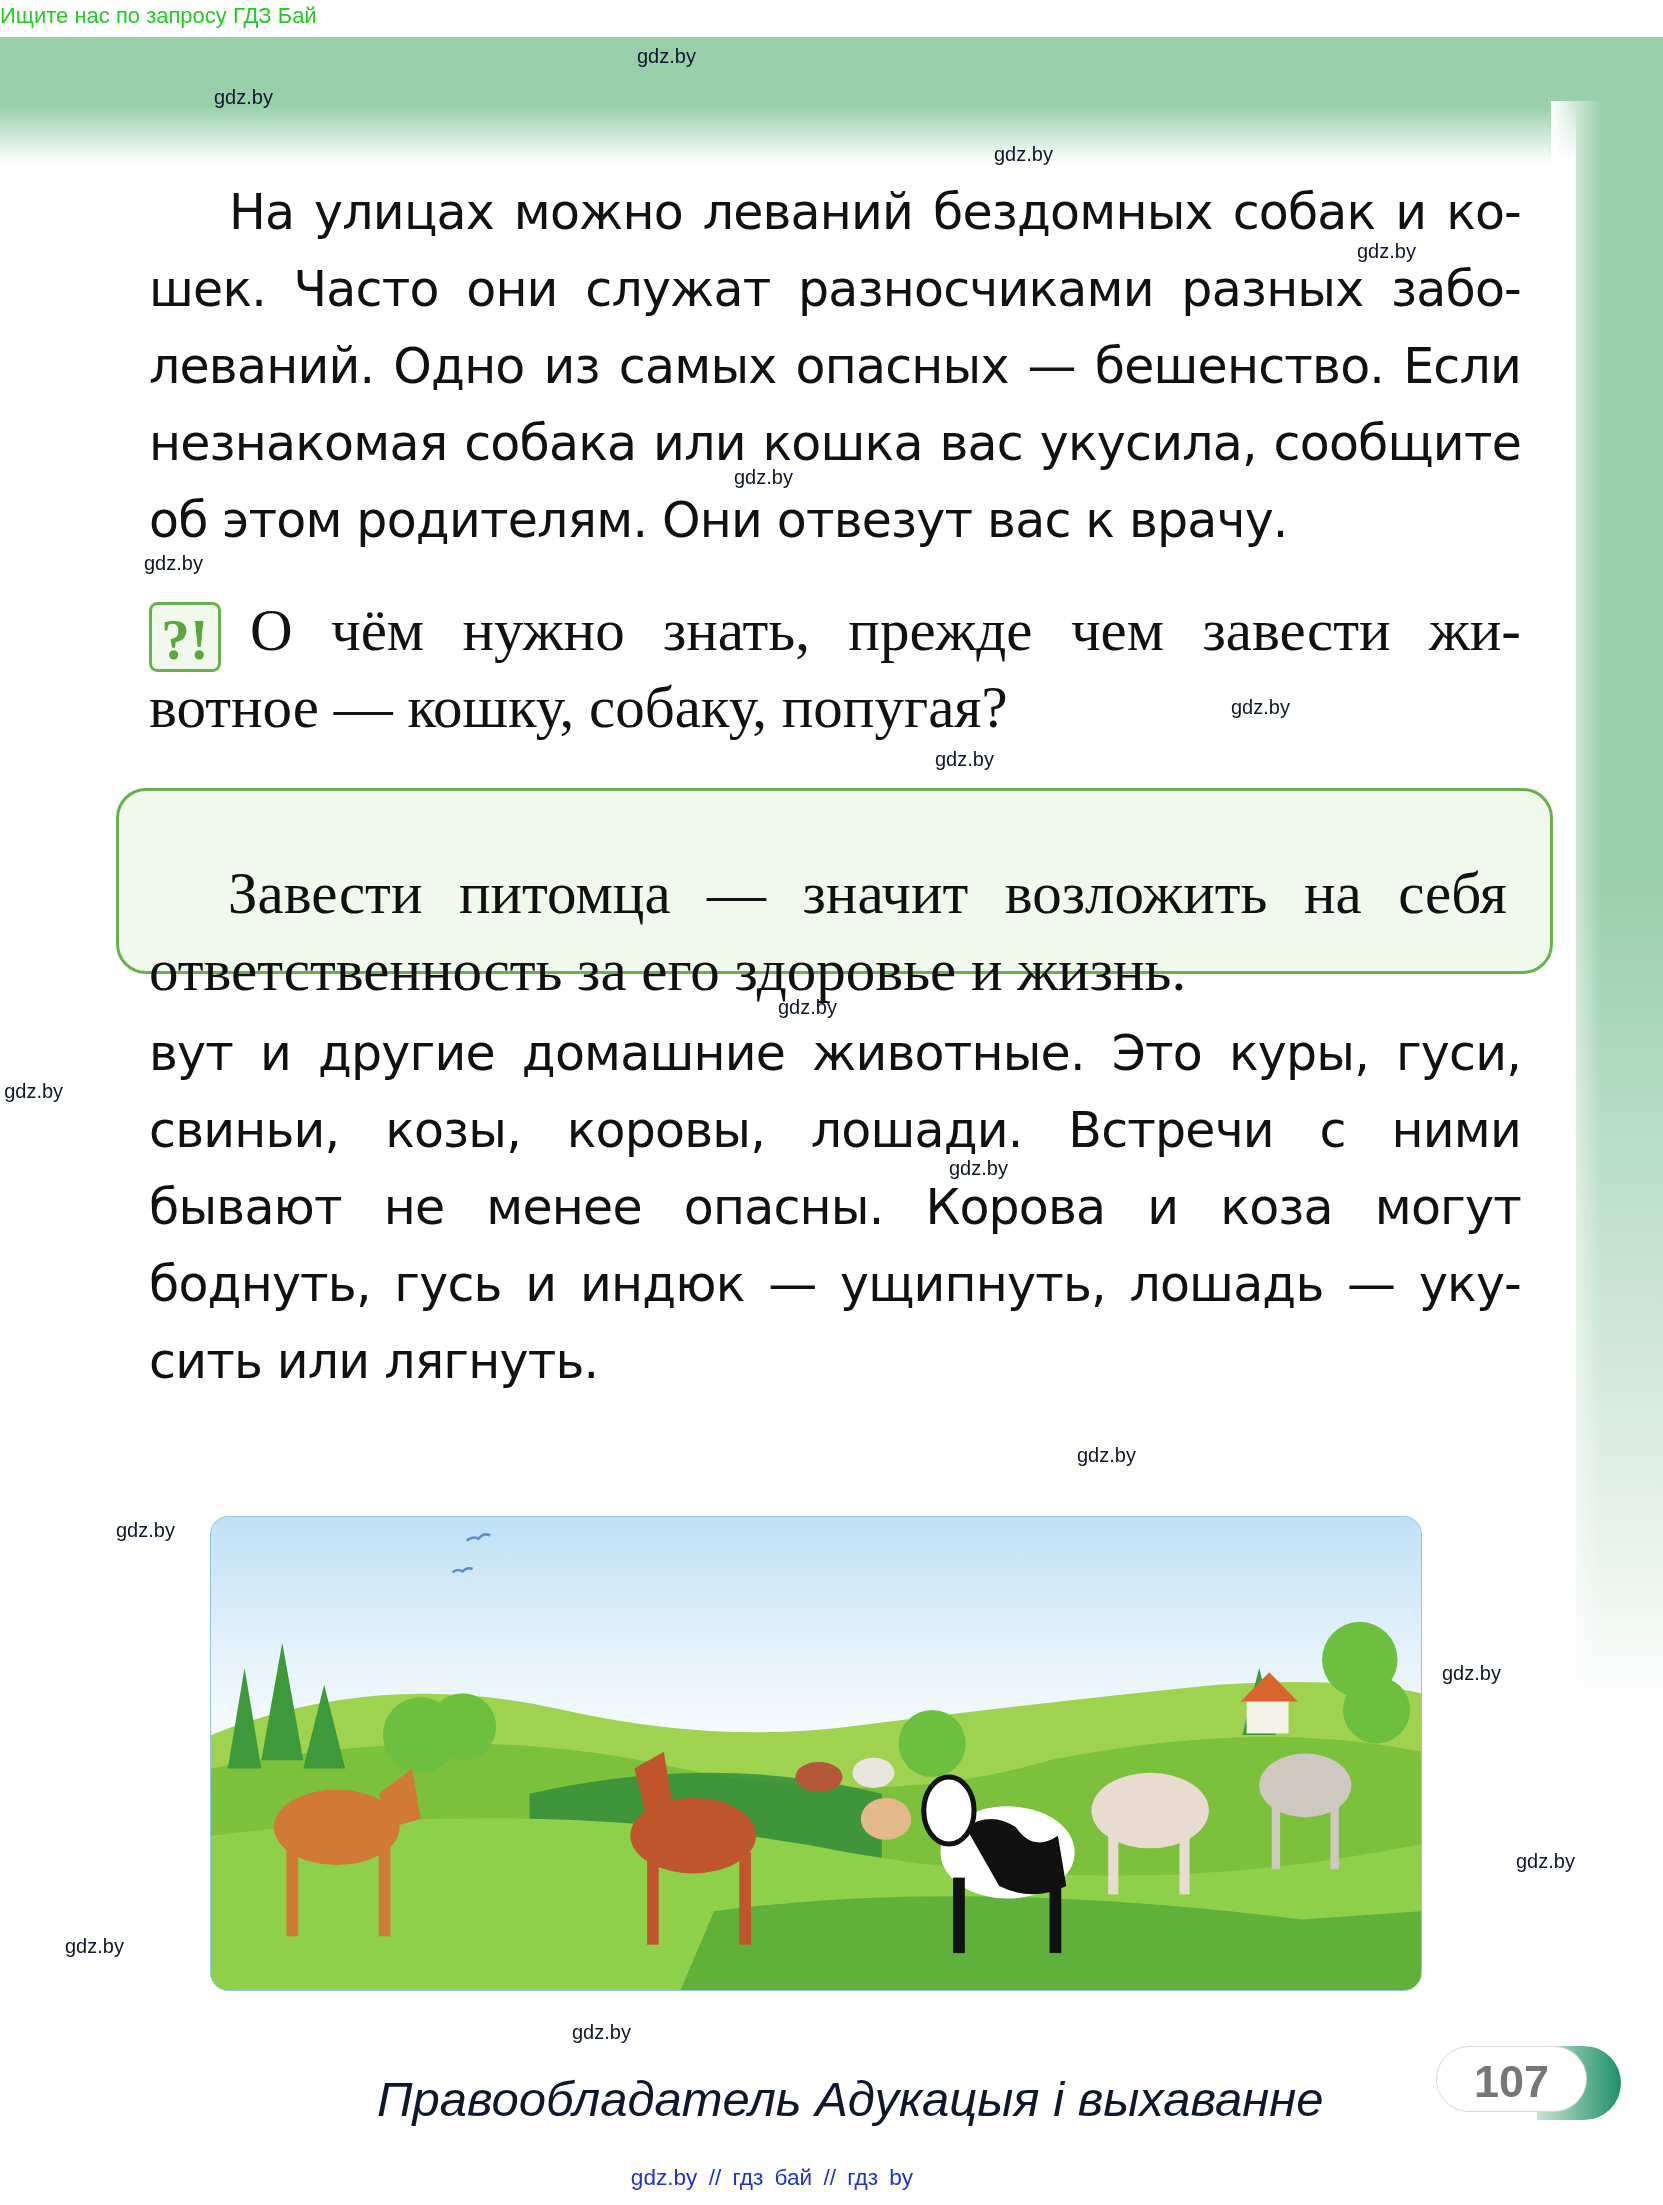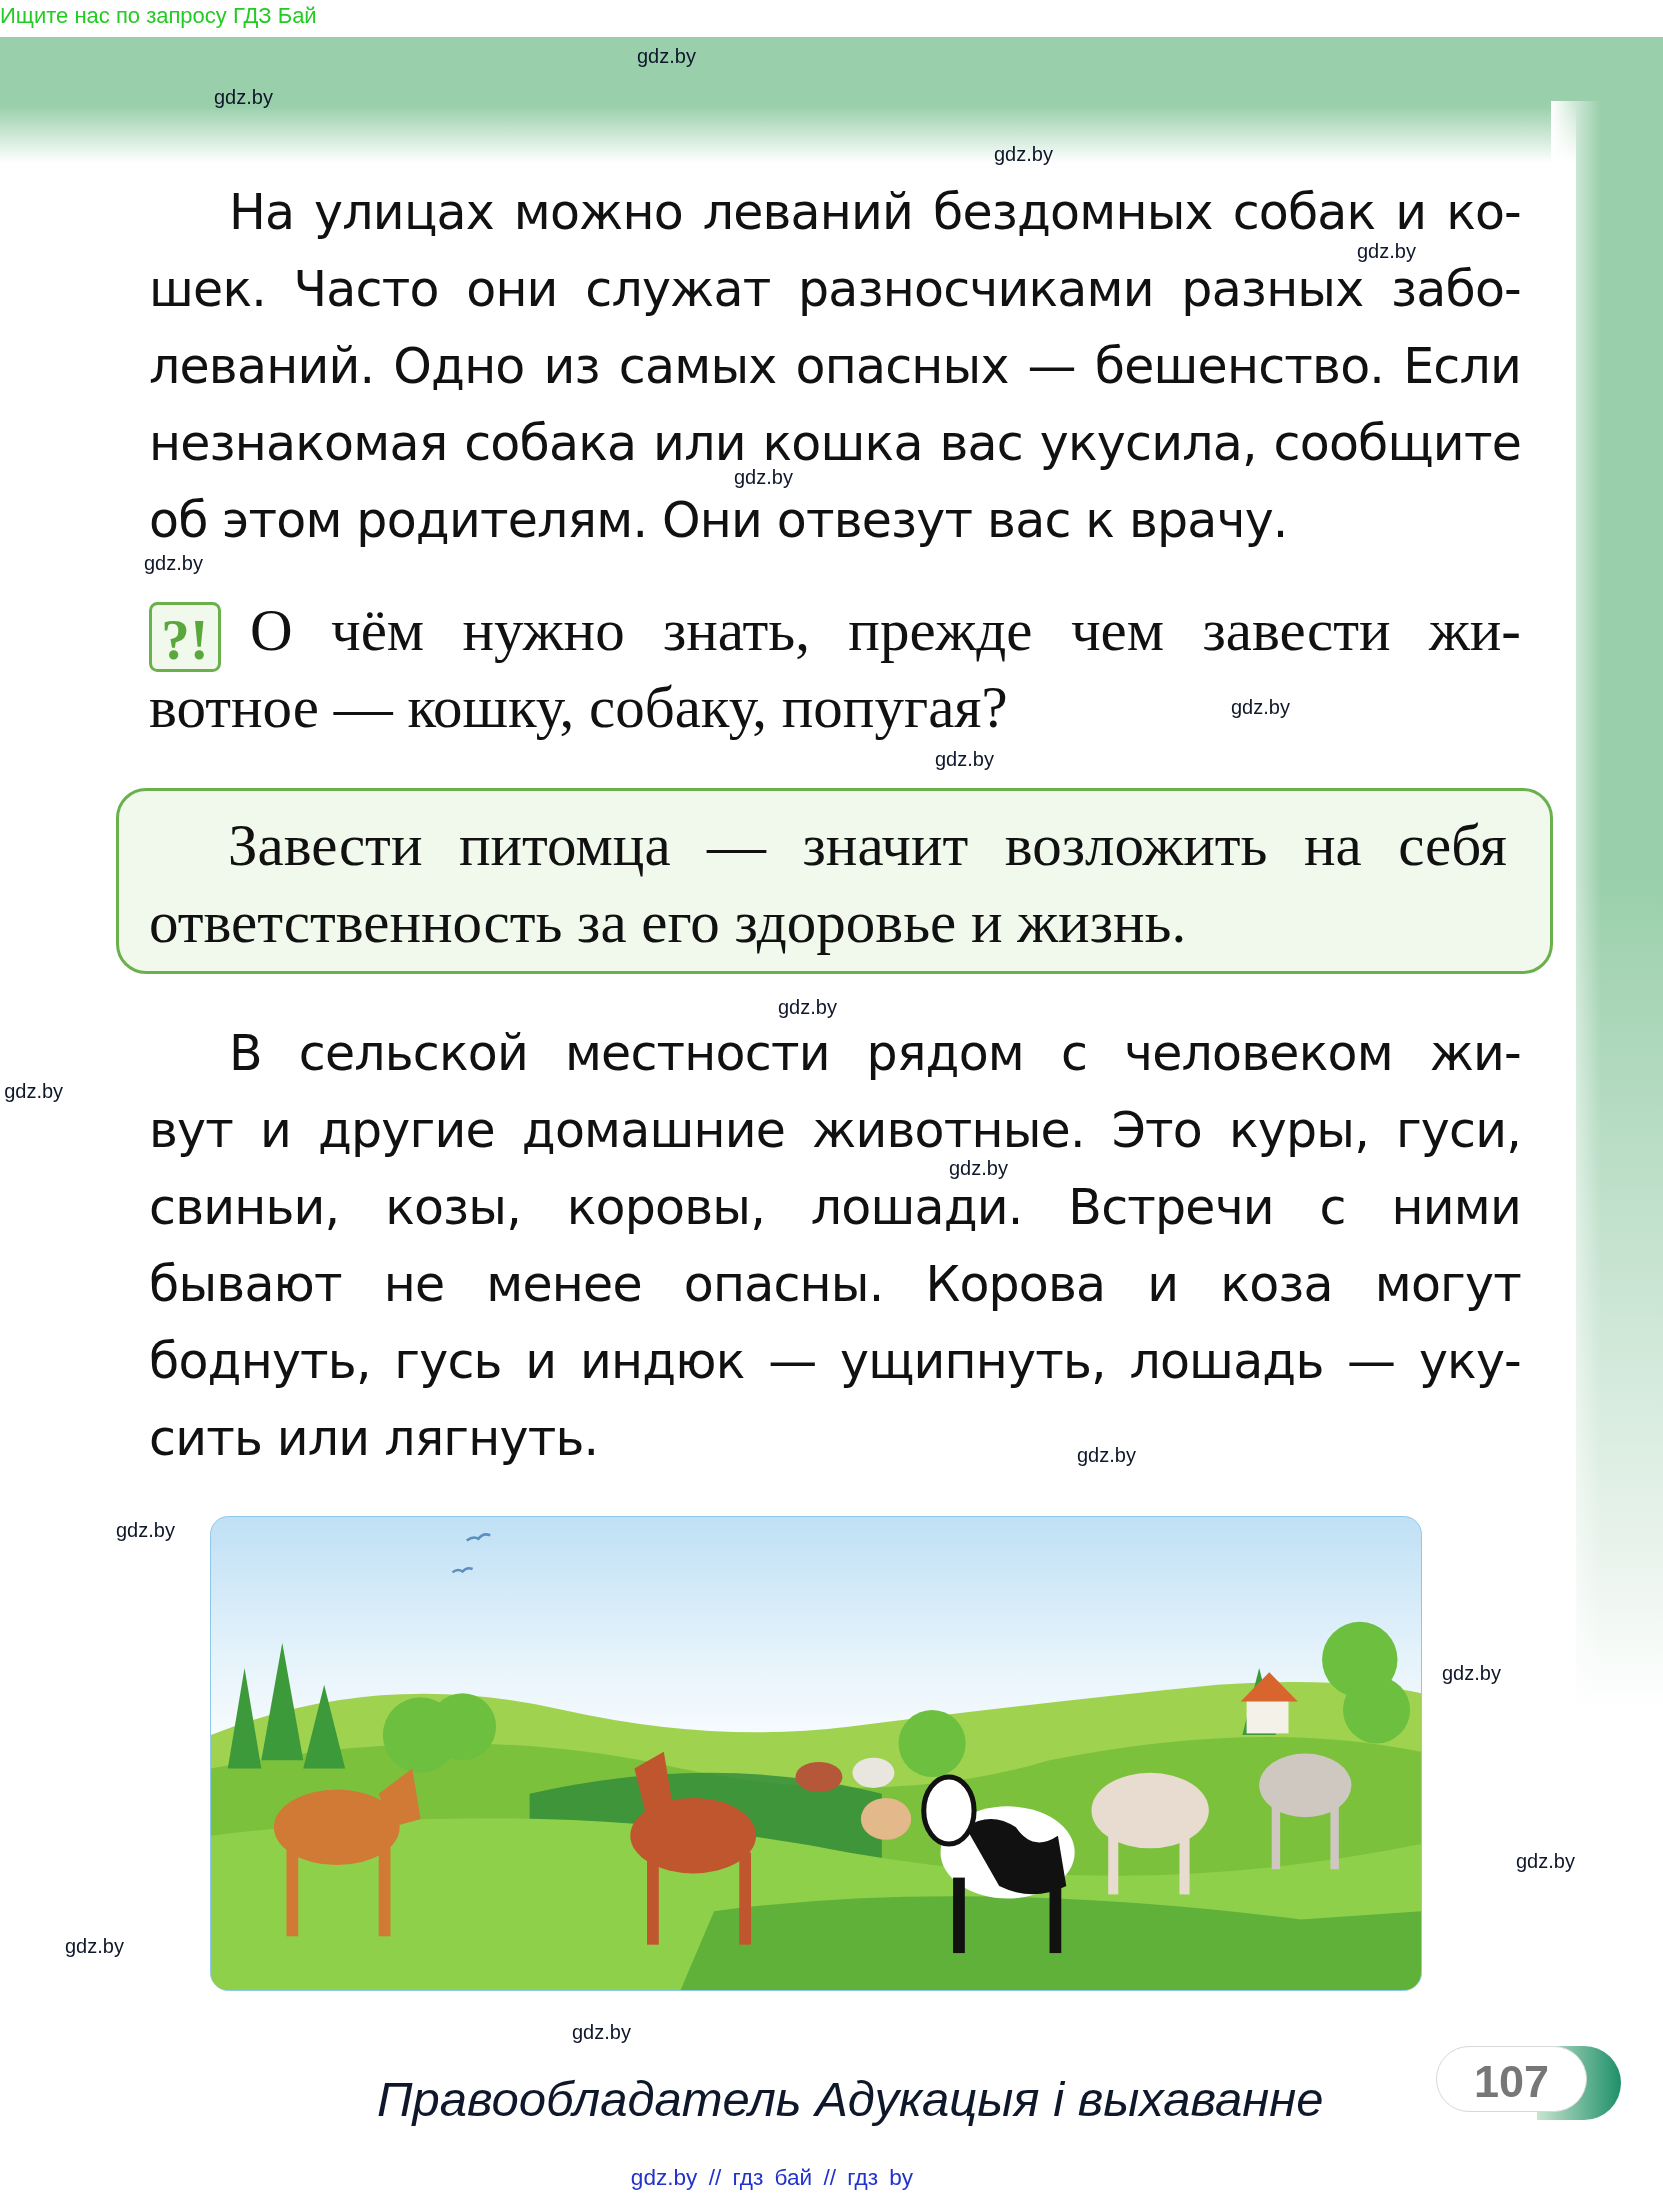"Завести питомца — значит возложить" .callout-text .l1 { margin-top: none -> 48px }
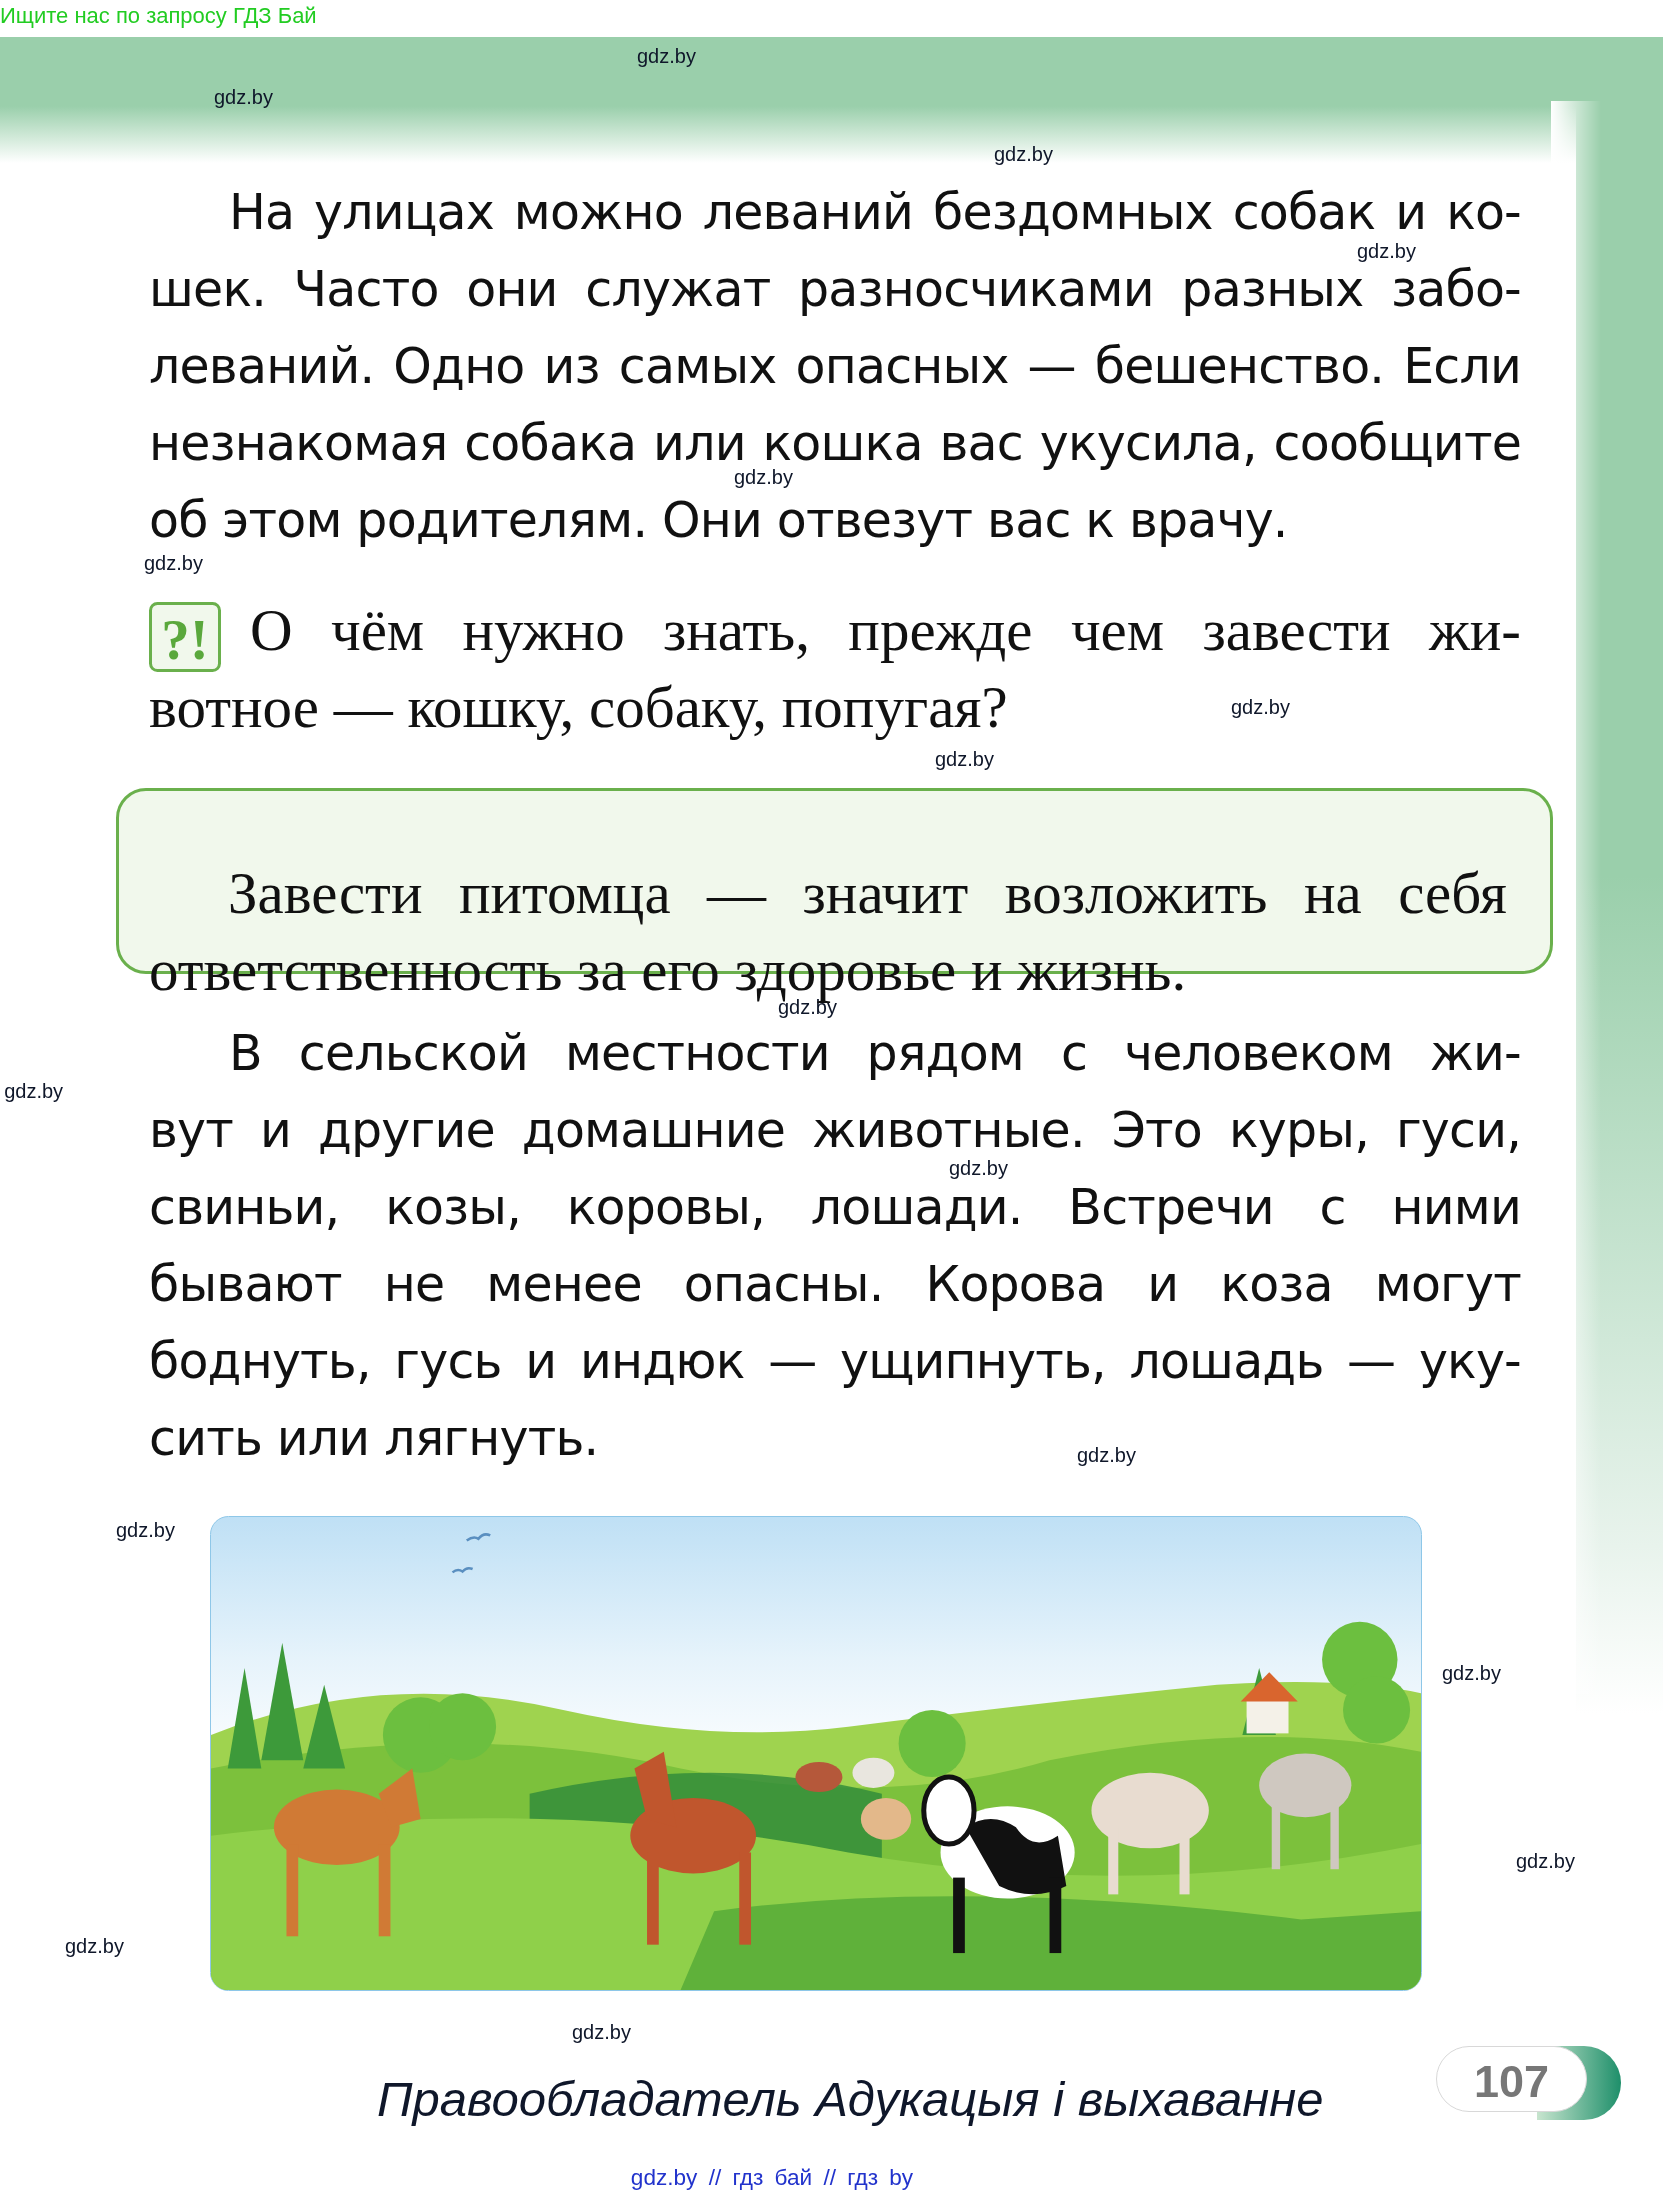"В сельской местности рядом с" span.line { html: <span>В сельской местности рядом с человеком жи-</span> -> none }
